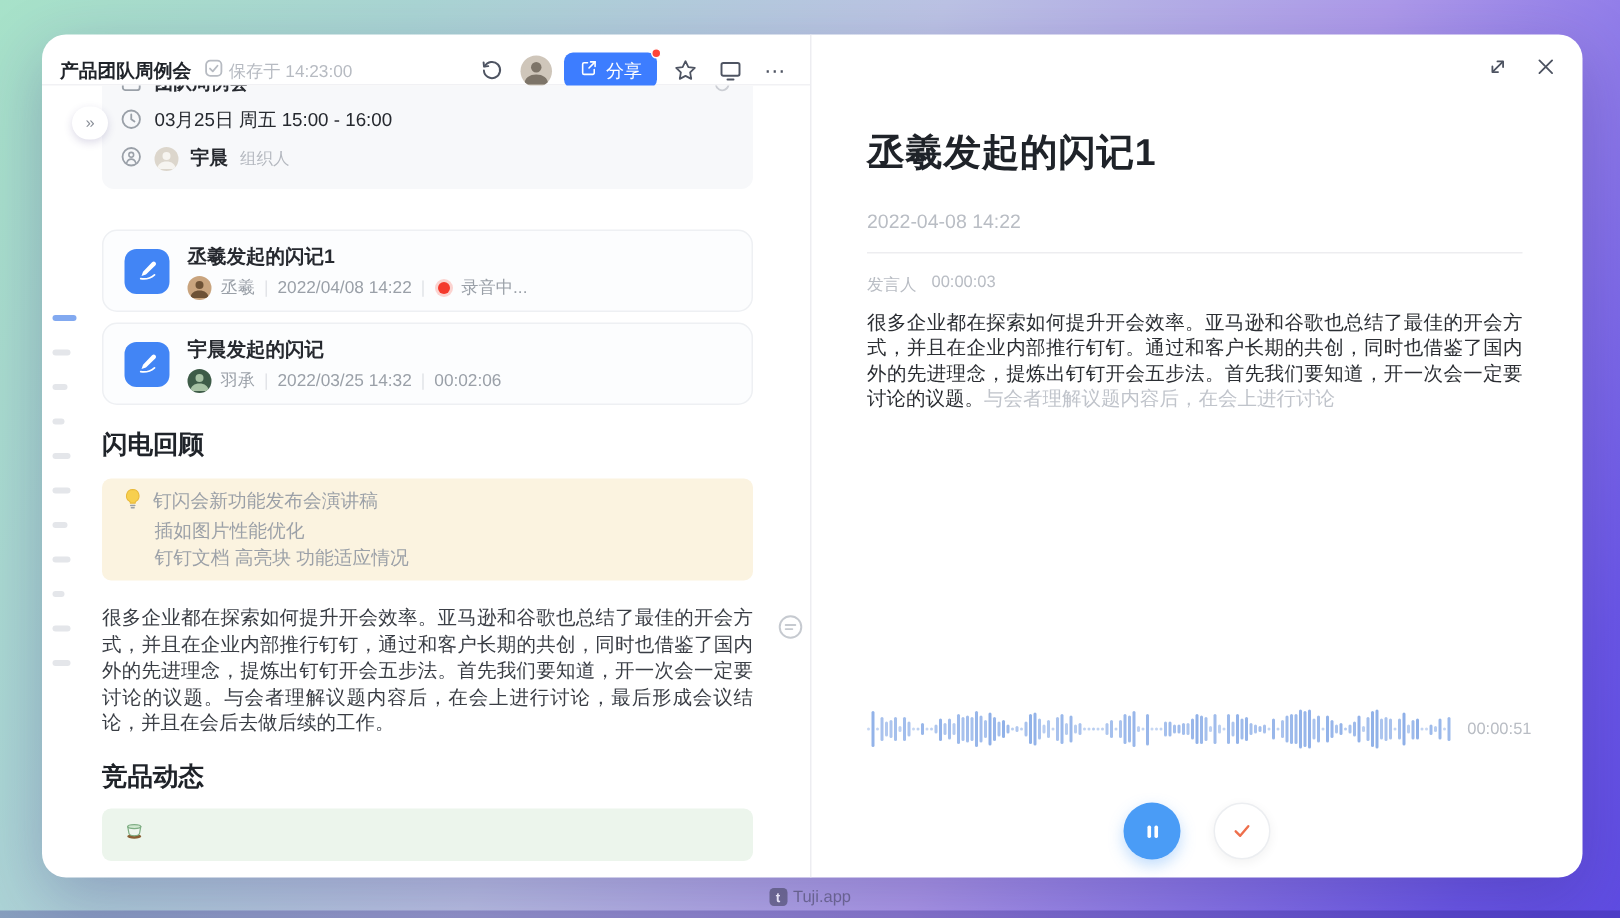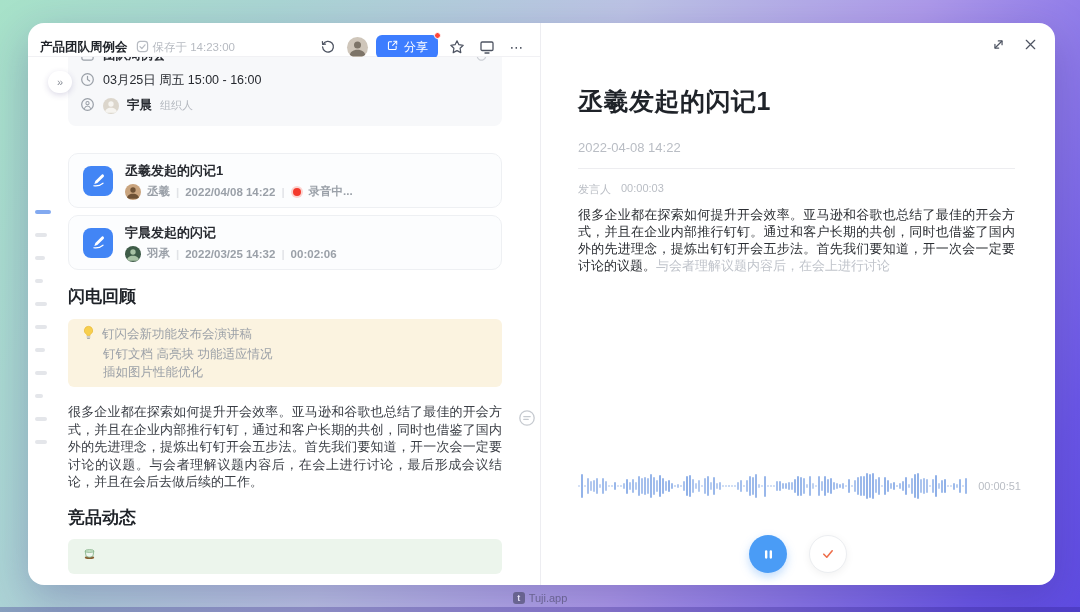"丞羲" .fc-meta { font-weight: bold -> none }
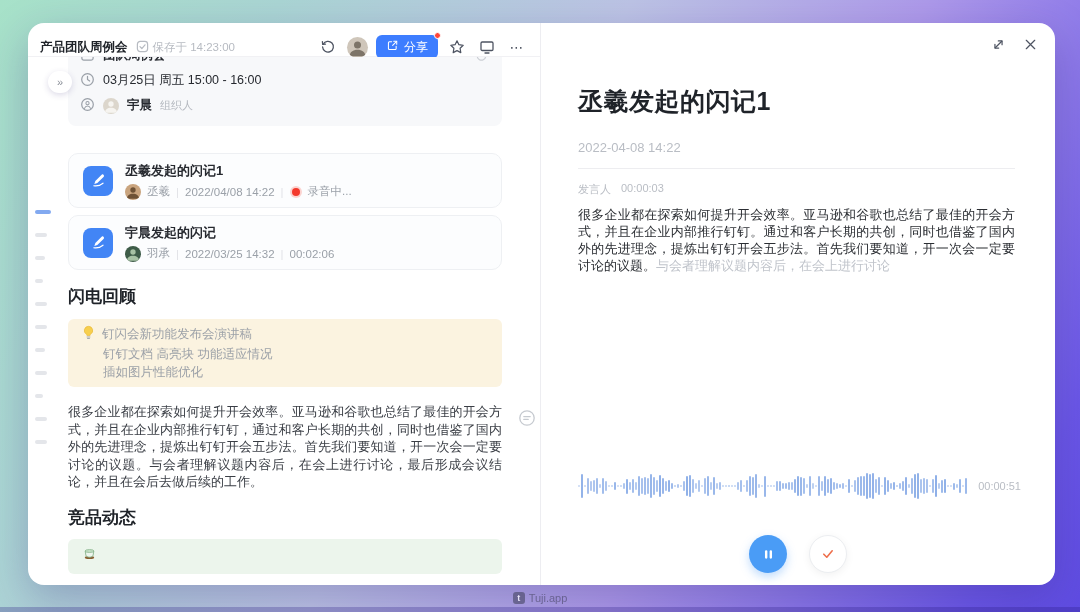"钉钉文档 高亮块 功能适应情况" div.hl-indent { order: before "插如图片性能优化" -> after "插如图片性能优化" }
